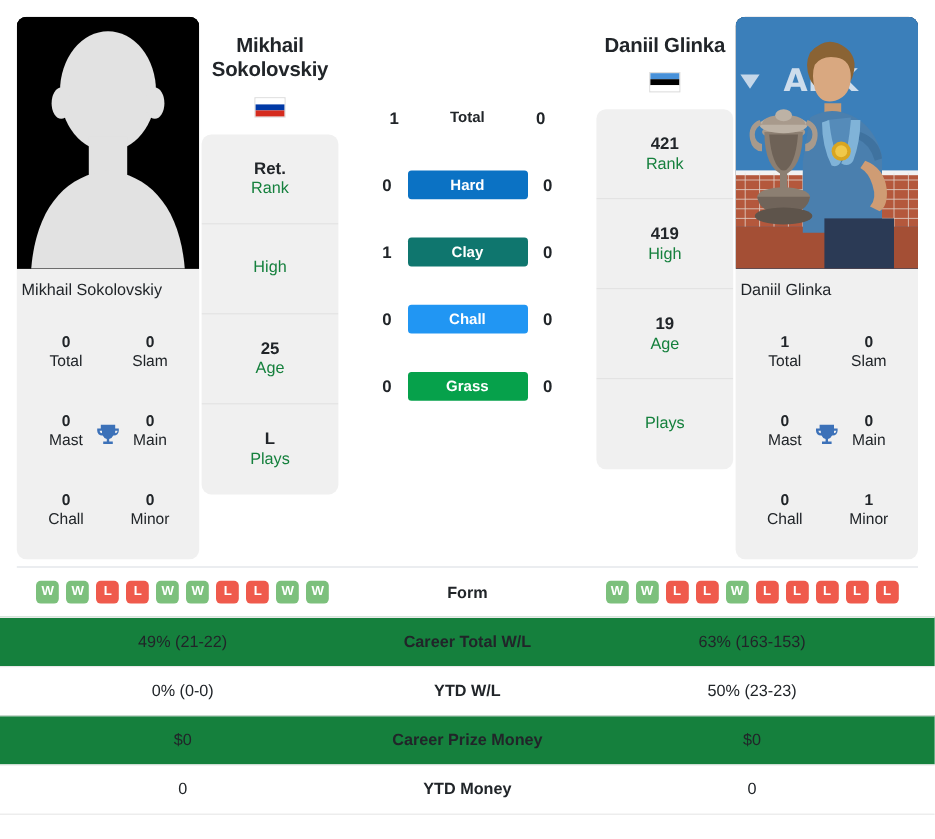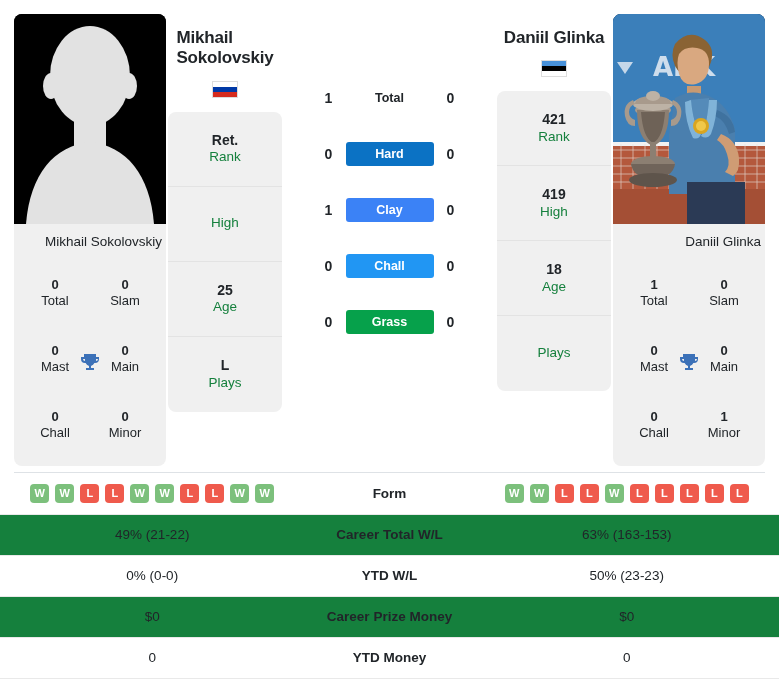"Mikhail" .pname { text-align: none -> center }
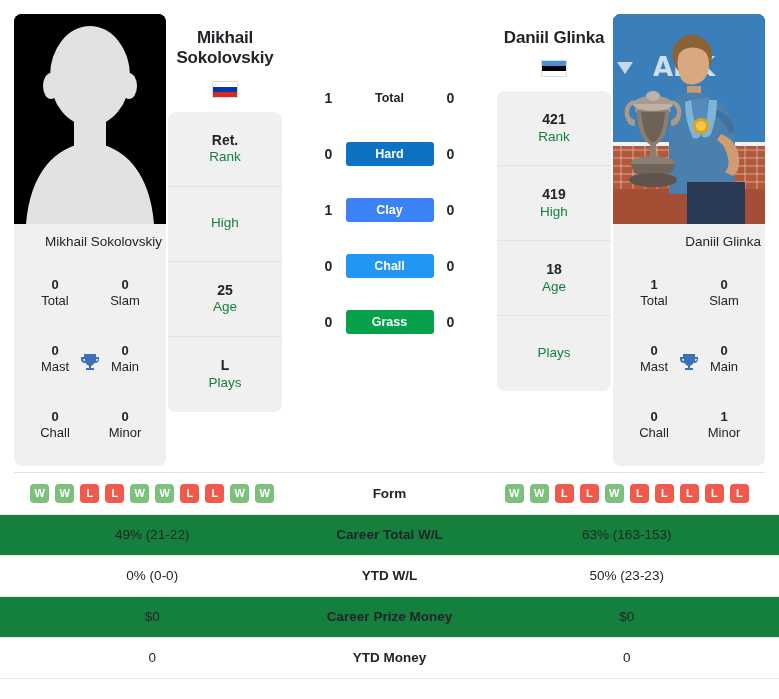"Hard" .surface-badge { width: 88px -> 100px }
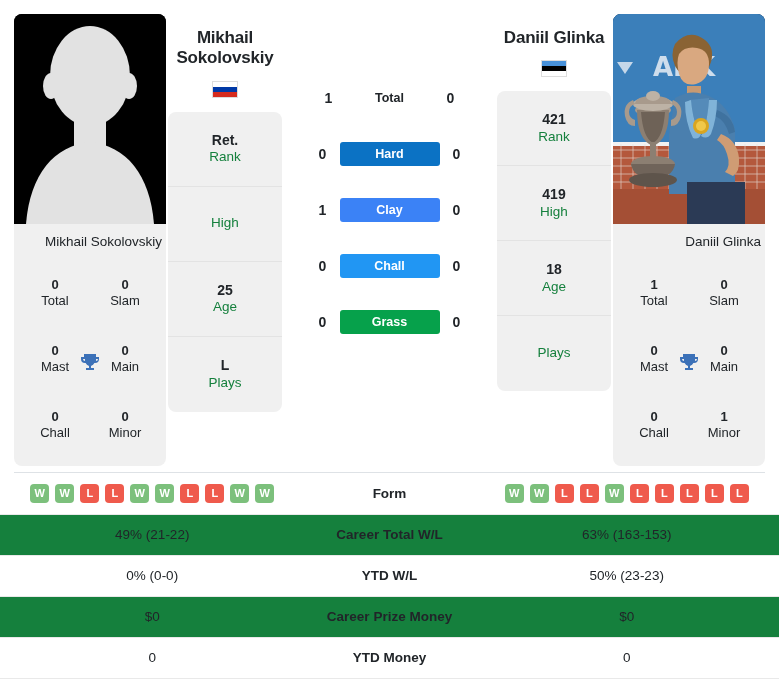"Clay" div.surface-badge { background: #3b82f6 -> #0f766e }
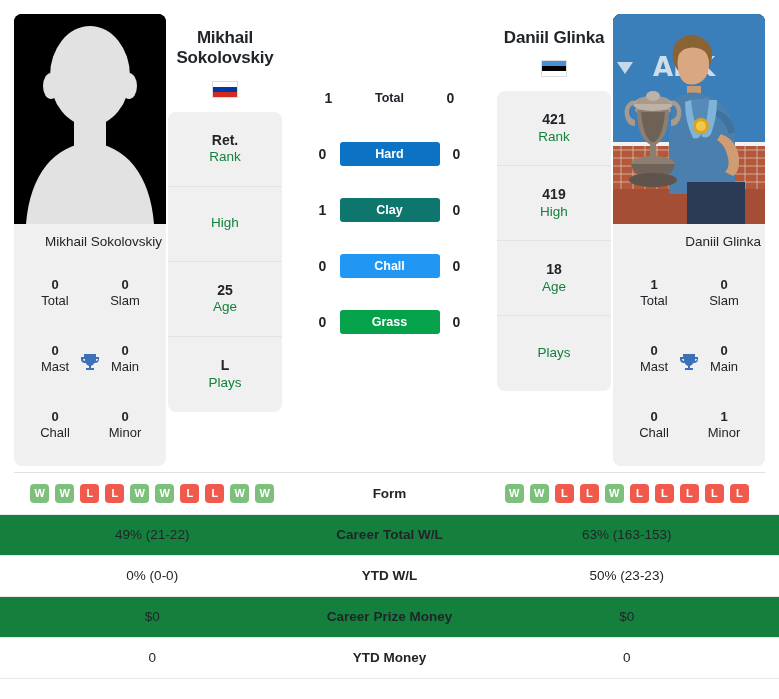"Mikhail Sokolovskiy" .photo-name { text-align: right -> left }
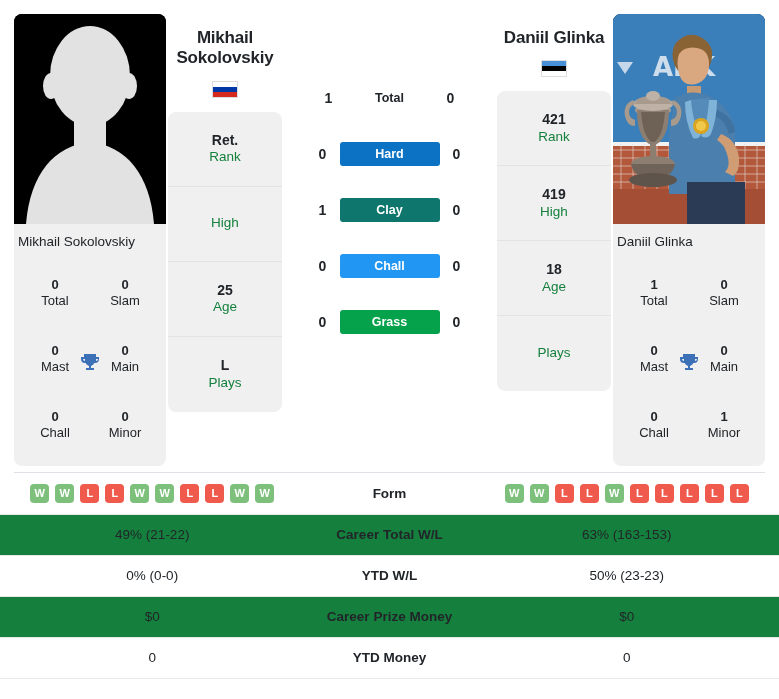"18" span.v { text: 18 -> 19 }
